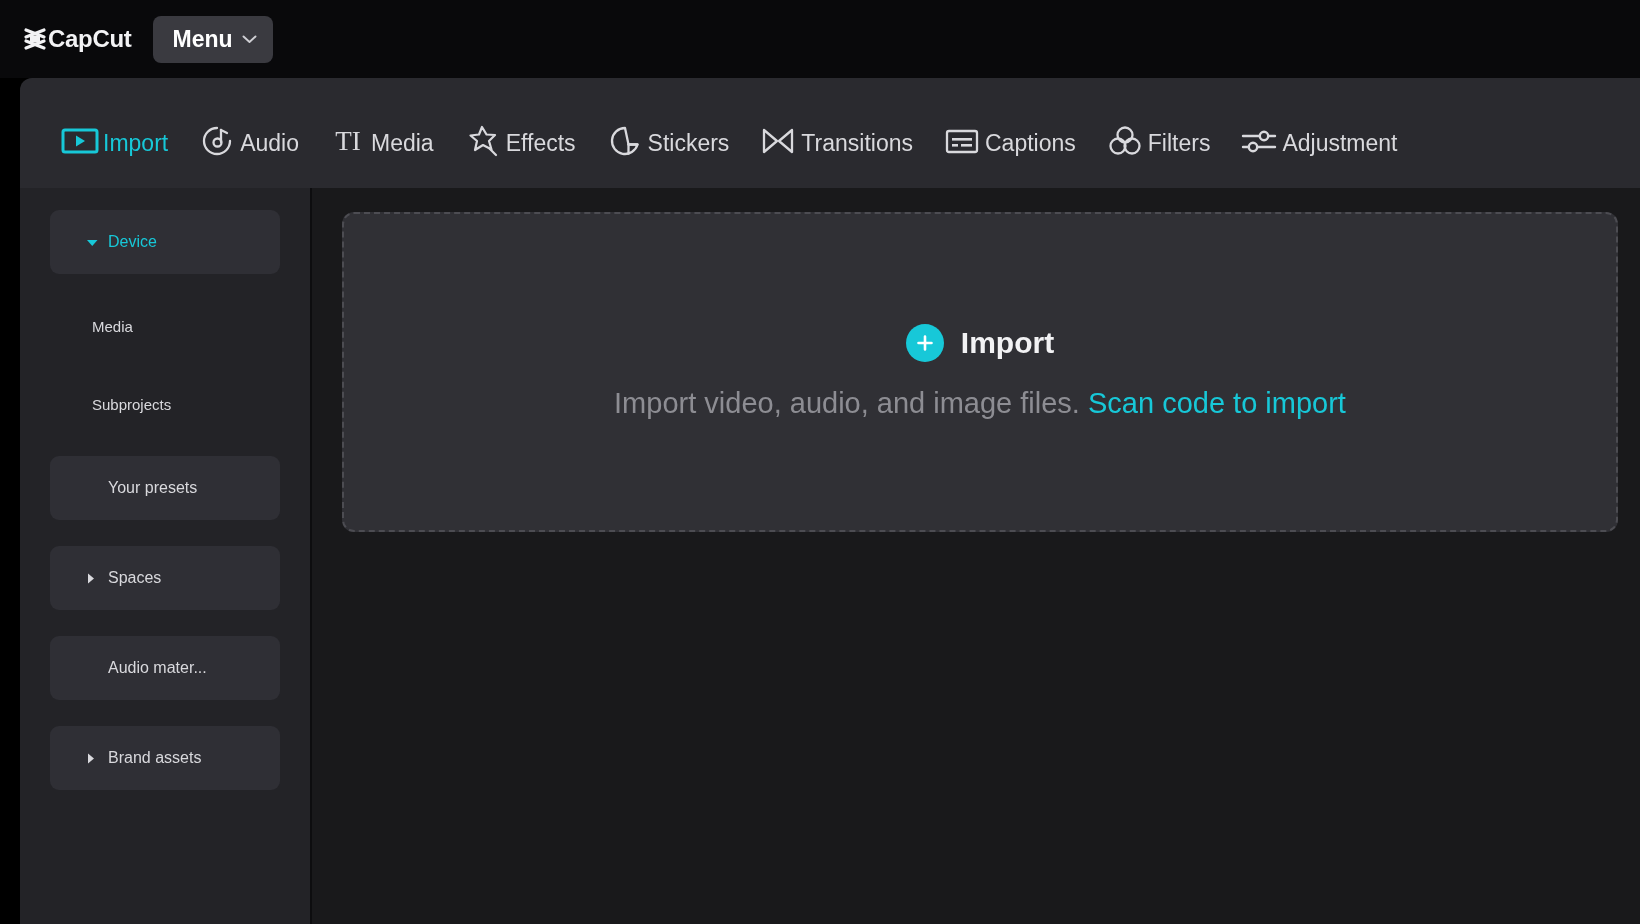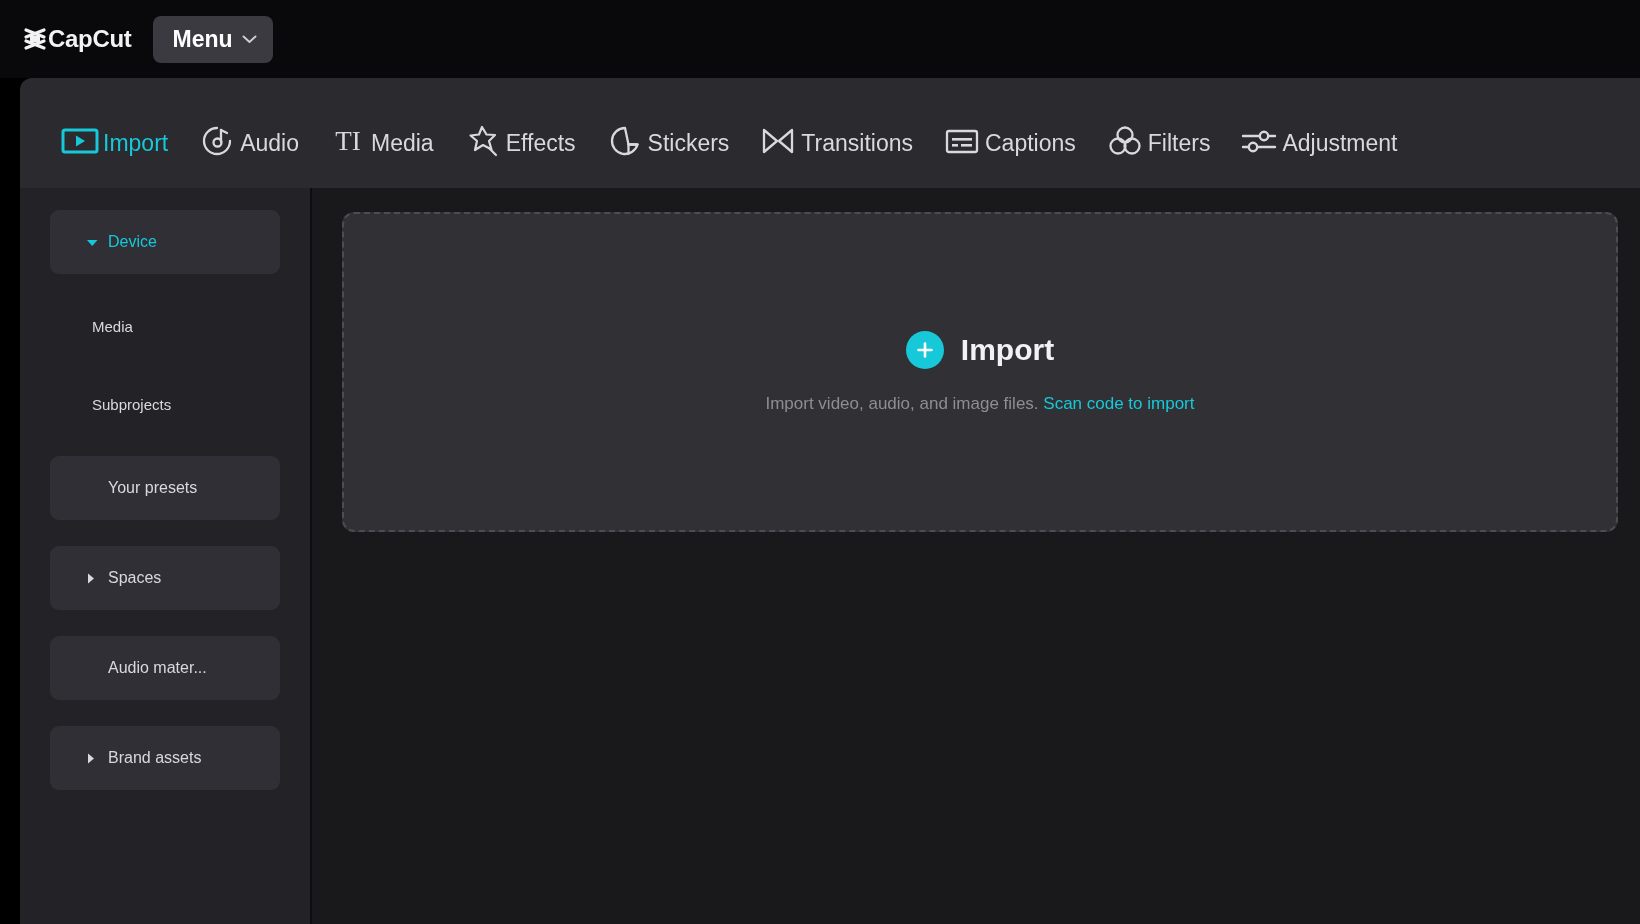"Import video, audio, and image" #dz-sub { font-size: 17px -> 29px }
